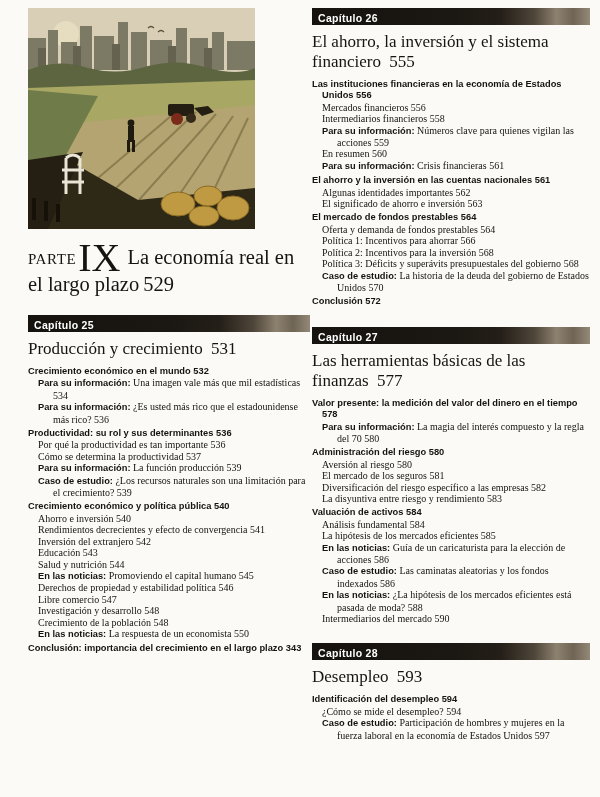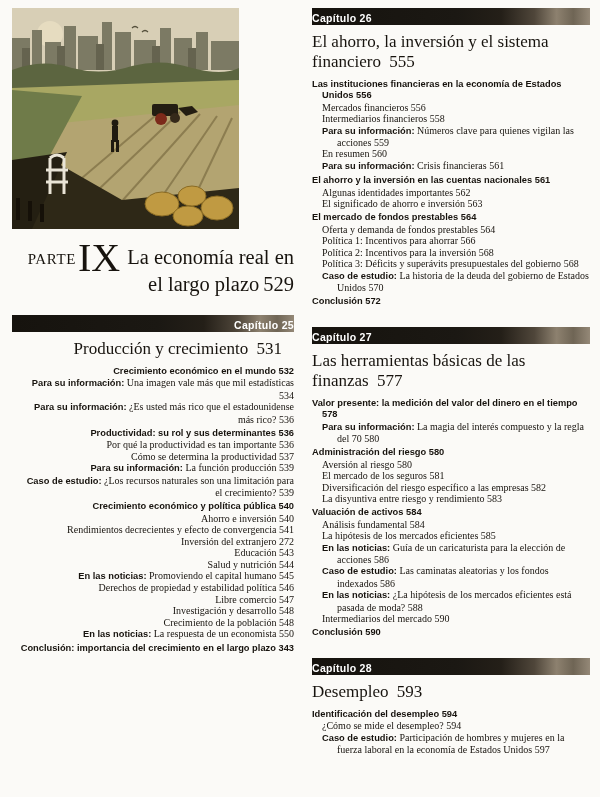"Capítulo 26" .chapbar { padding-left: none -> 6px }
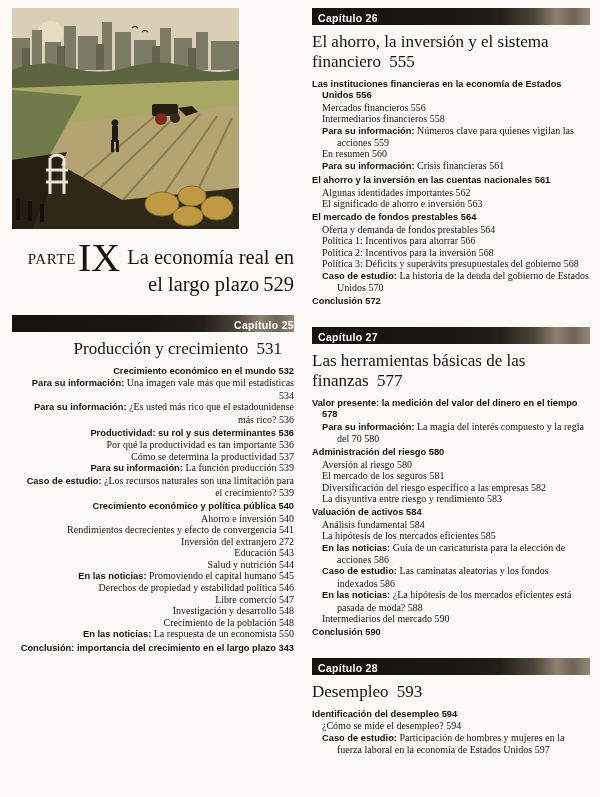"PARTE IX La economía real" .col-left { left: 12px -> 28px; text-align: right -> none }
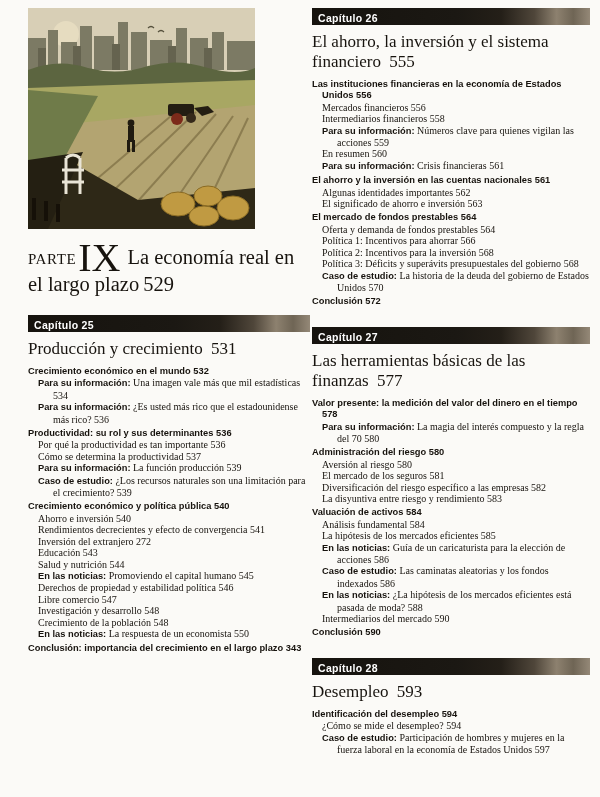"272" span.pg { text: 272 -> 542 }
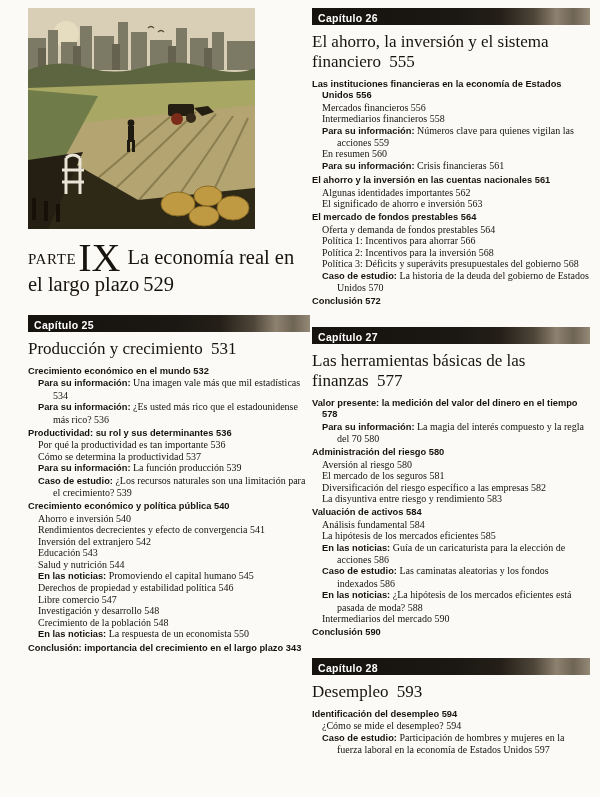"Conclusión 590" div.entry { html: <div><span>Conclusión</span> <span>590</span></div> -> none }
